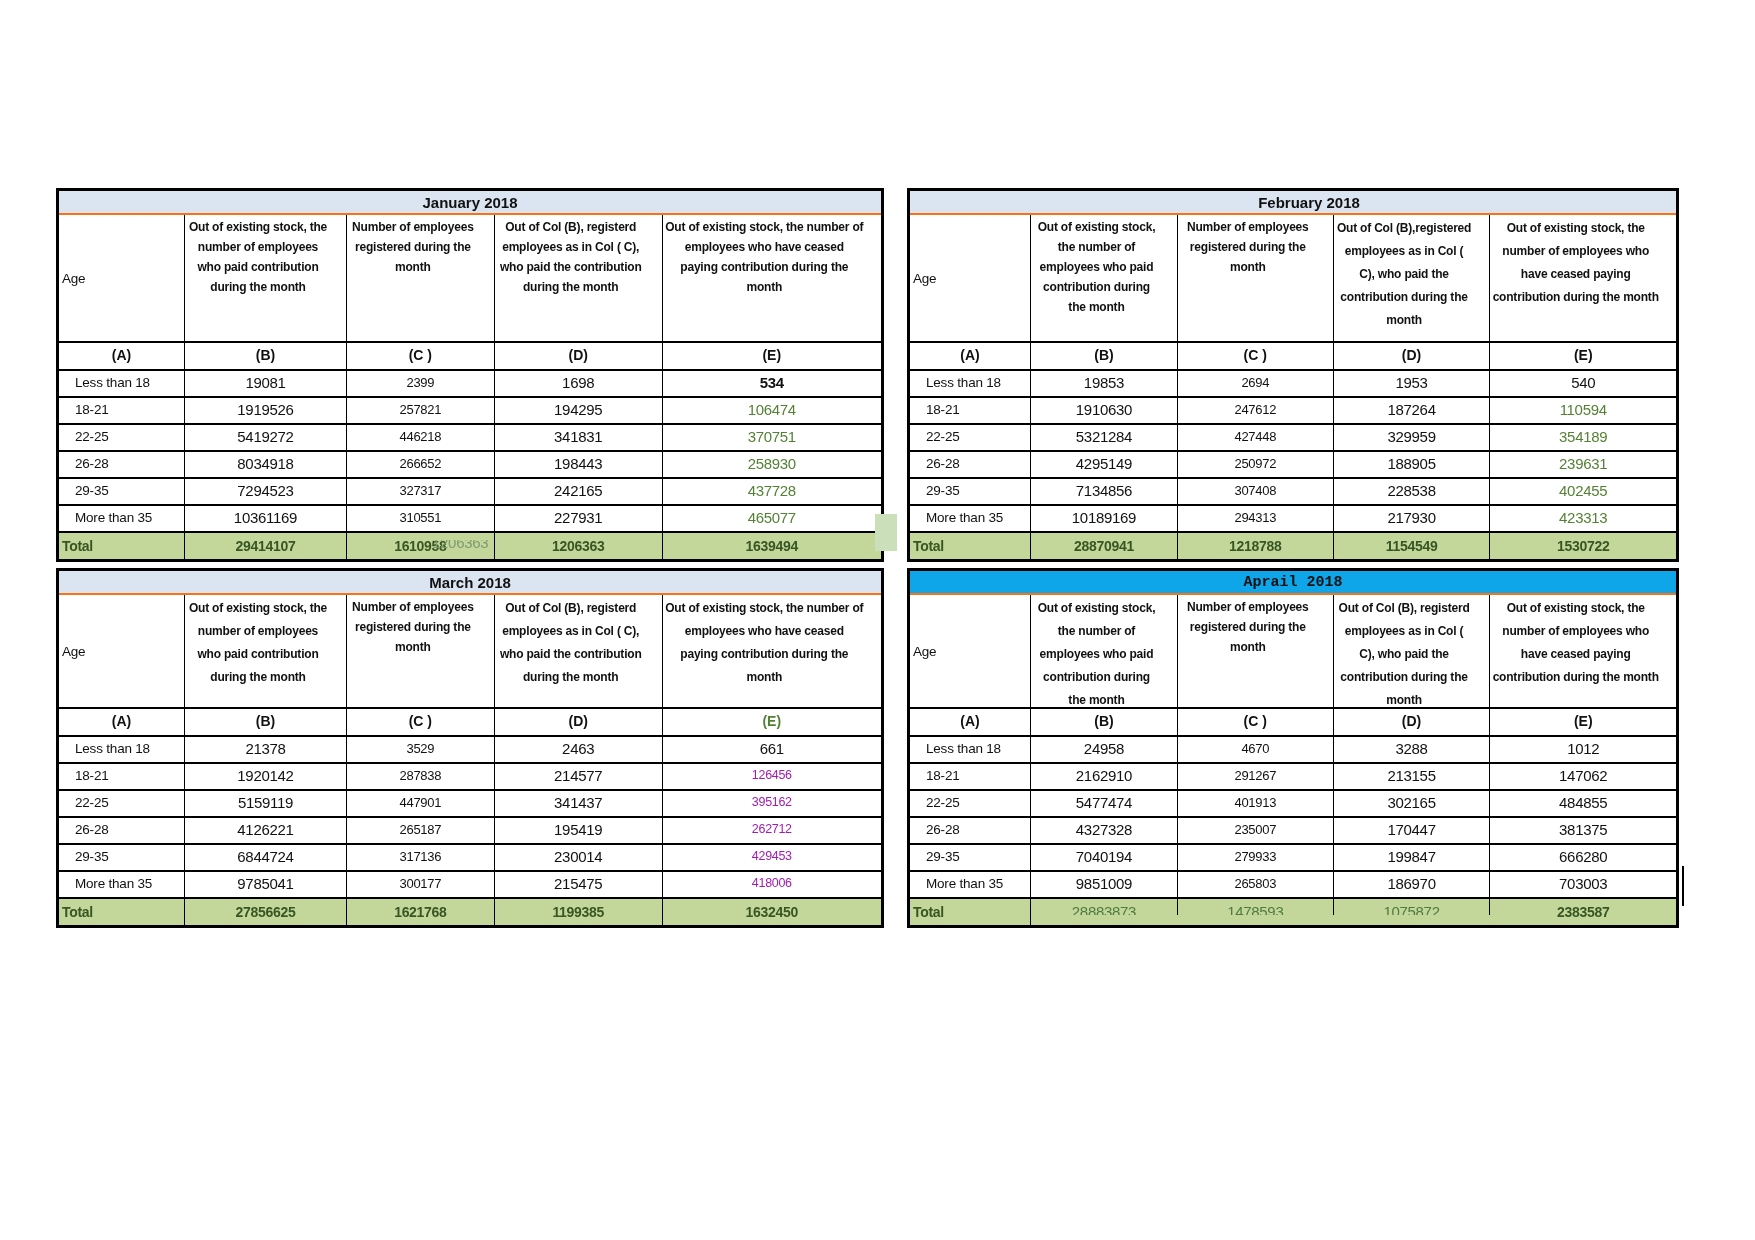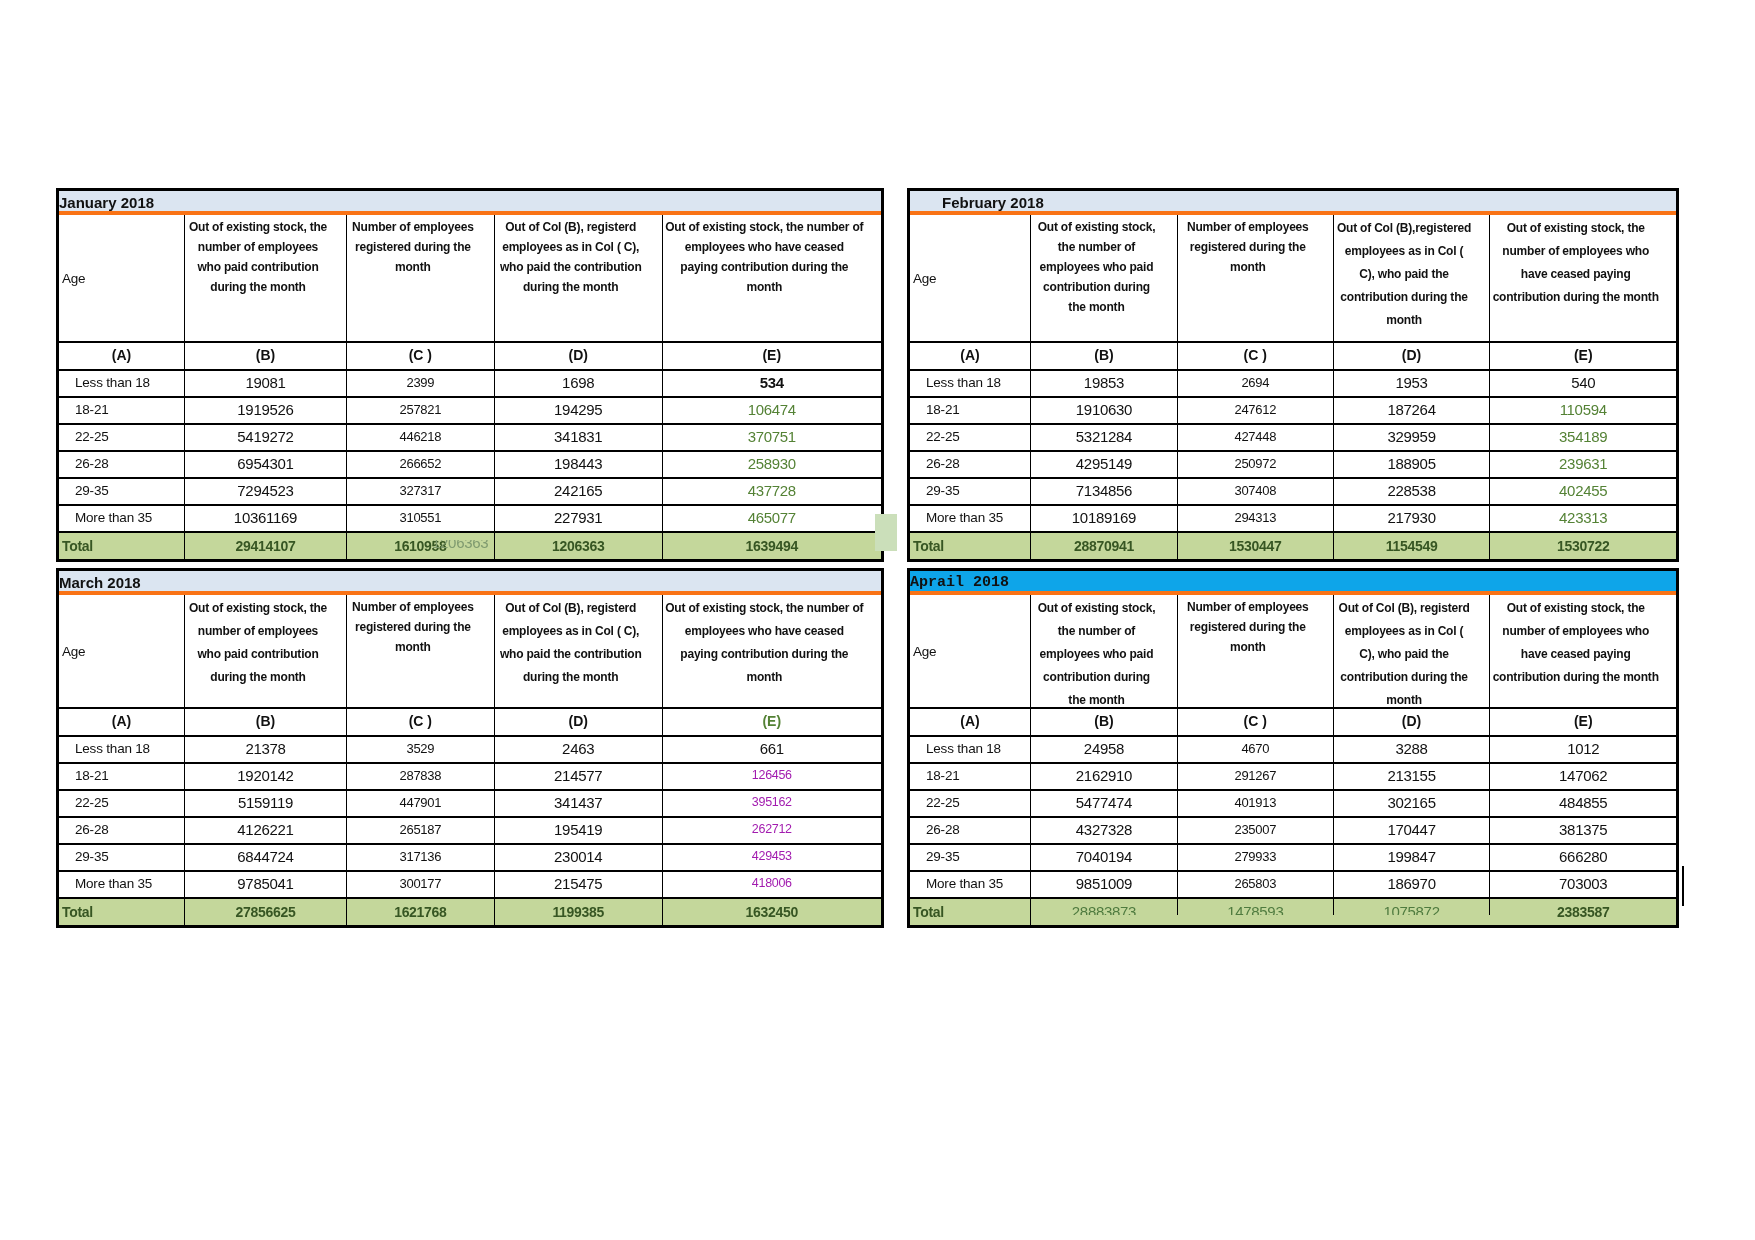"January 2018" .t-title { border-bottom: 4px solid #f97316 -> 2px solid #f97316; text-align: none -> center }
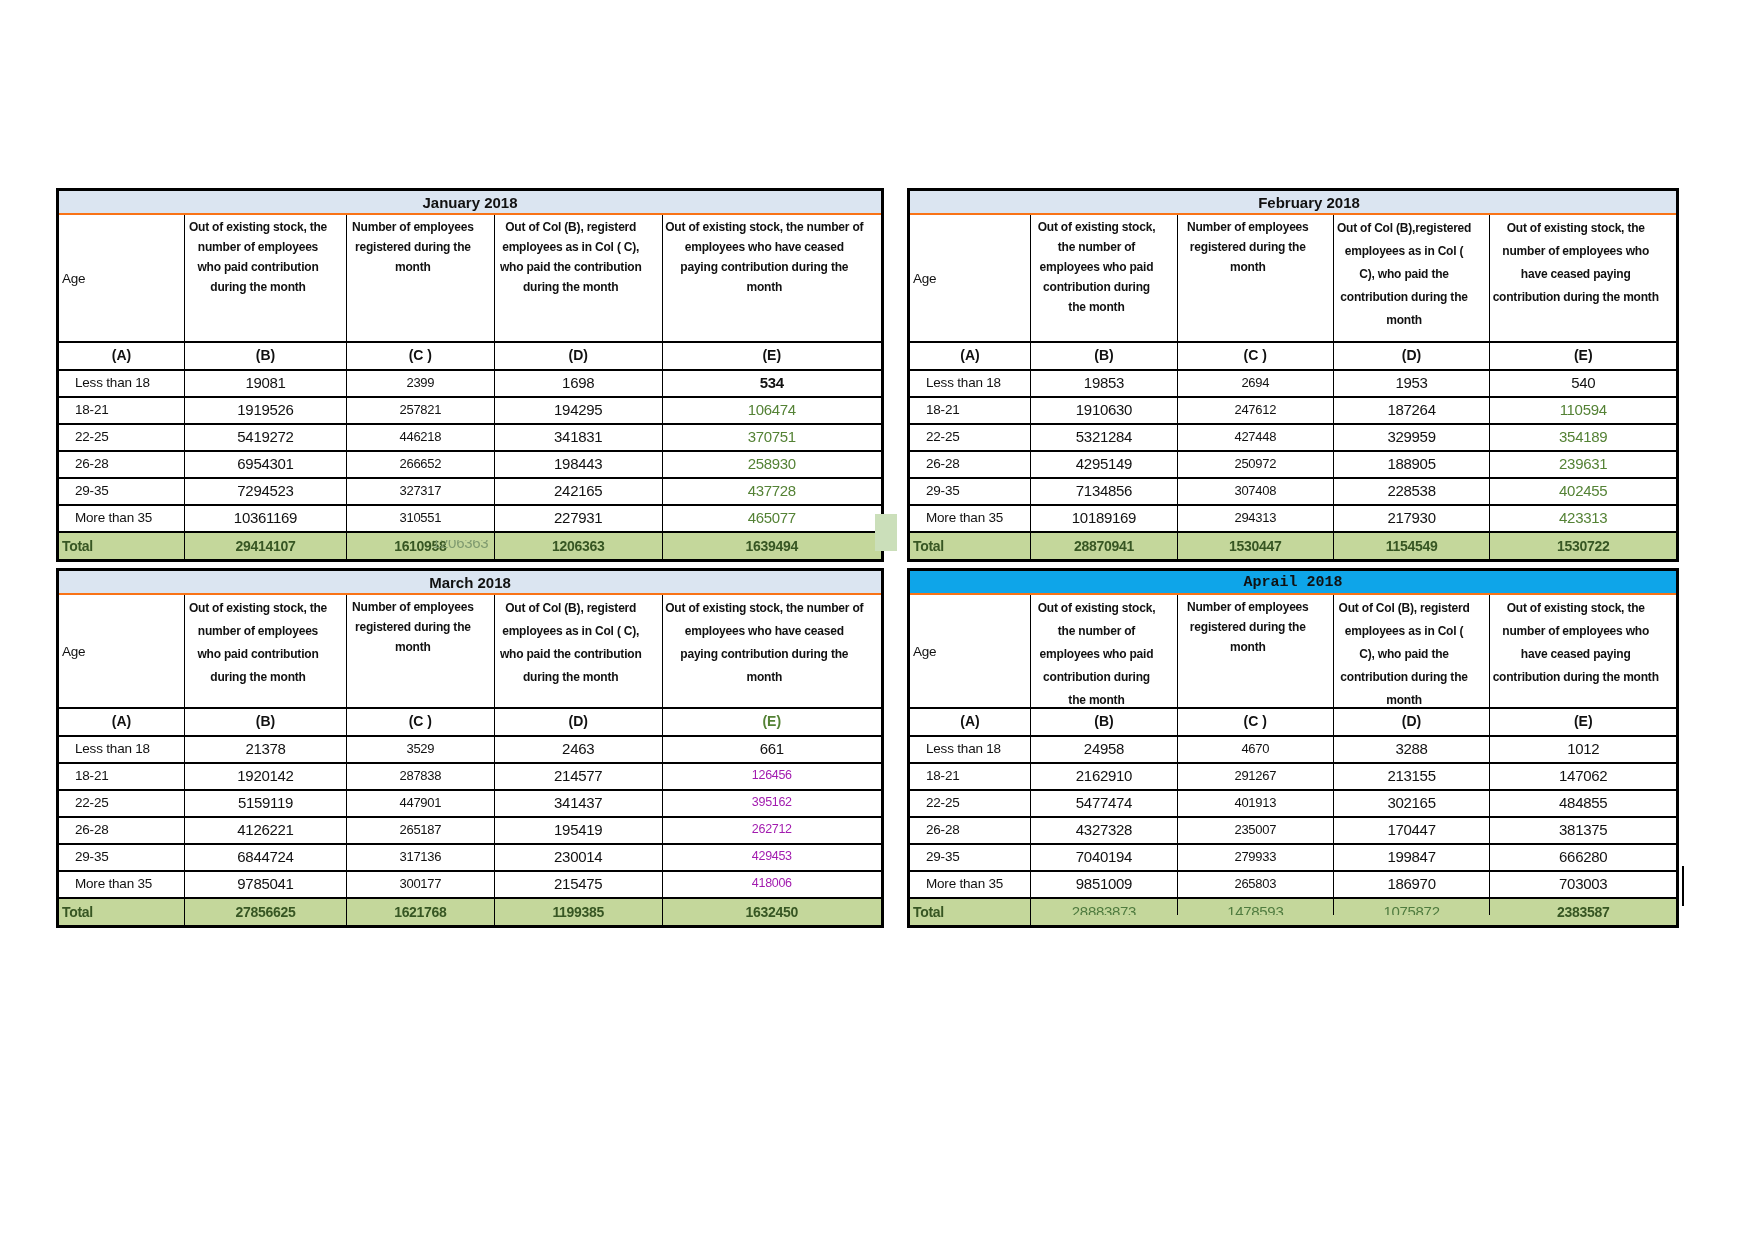"6954301" div.cell { text: 6954301 -> 8034918 }
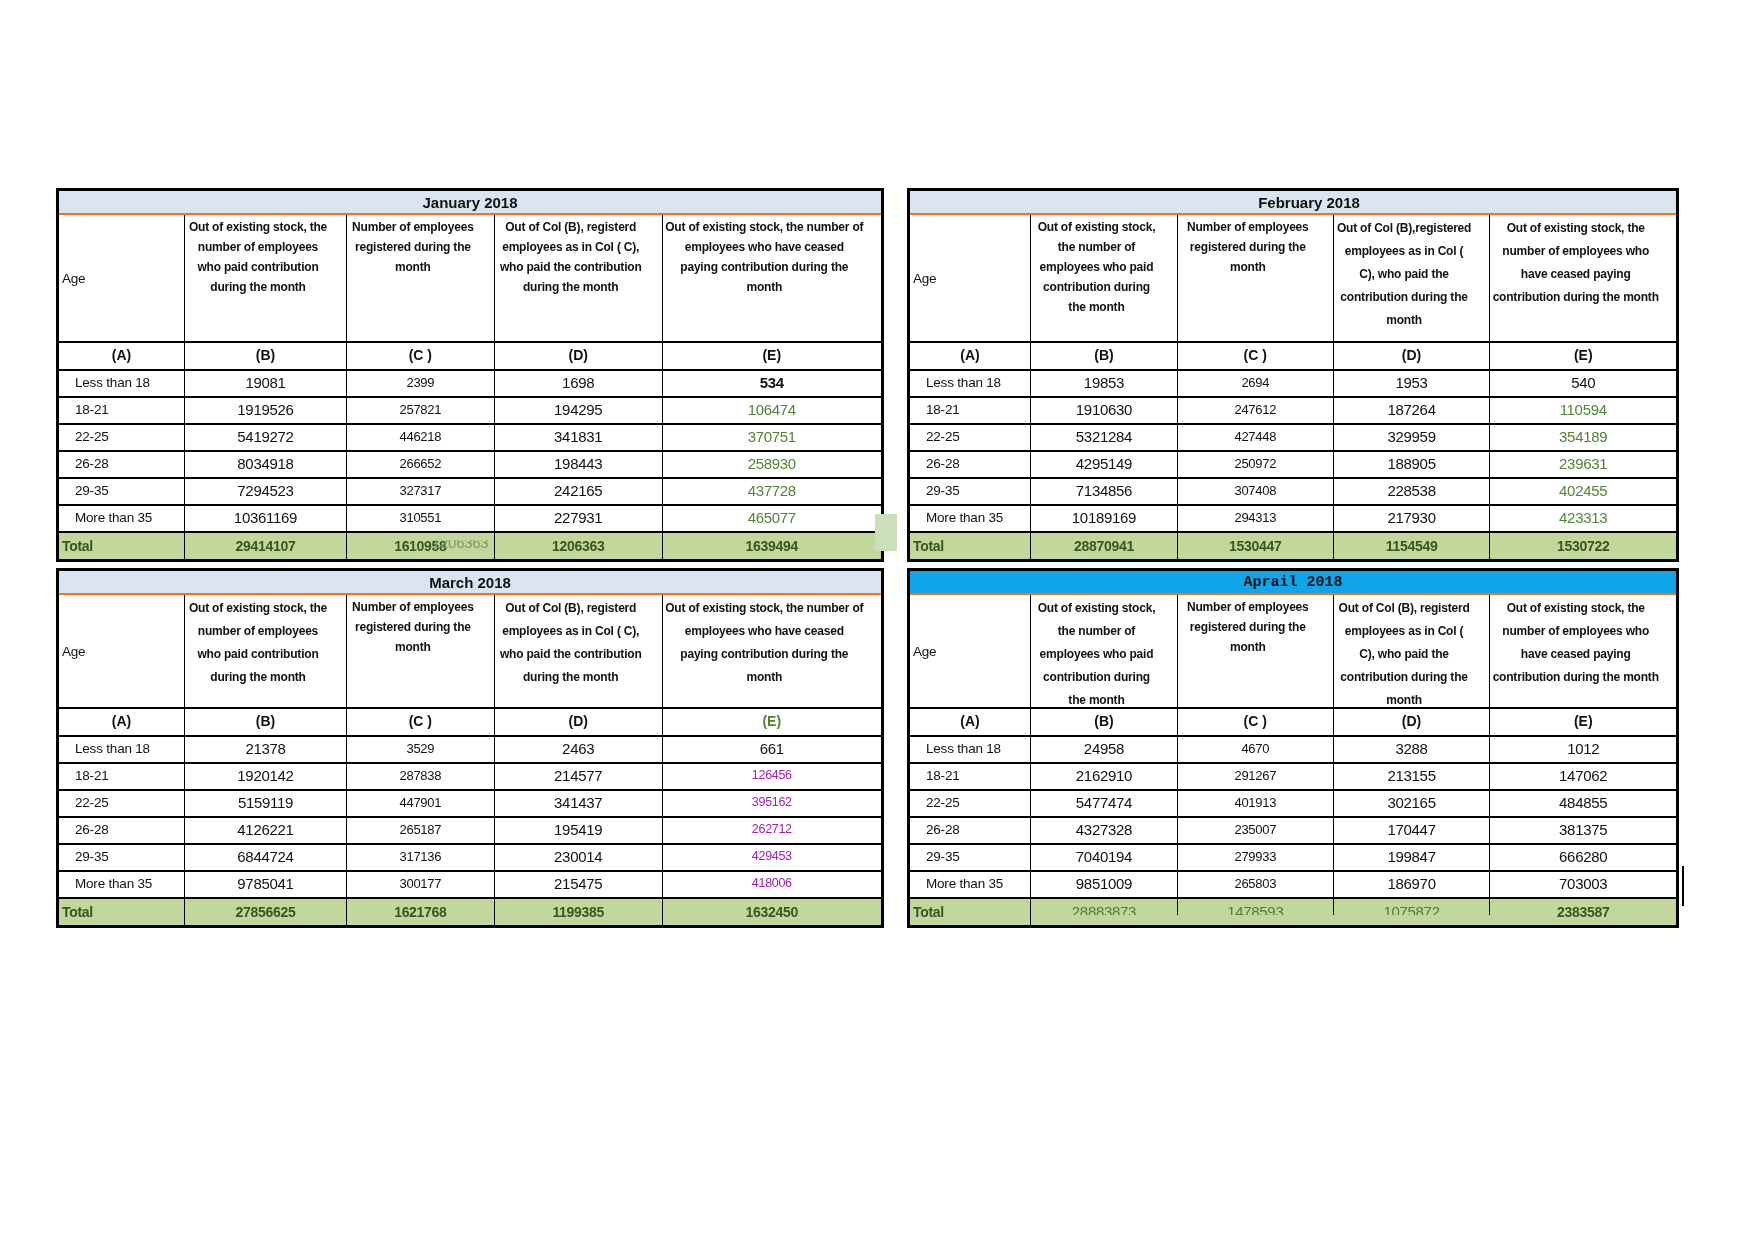"1530447" div.cell { text: 1530447 -> 1218788 }
